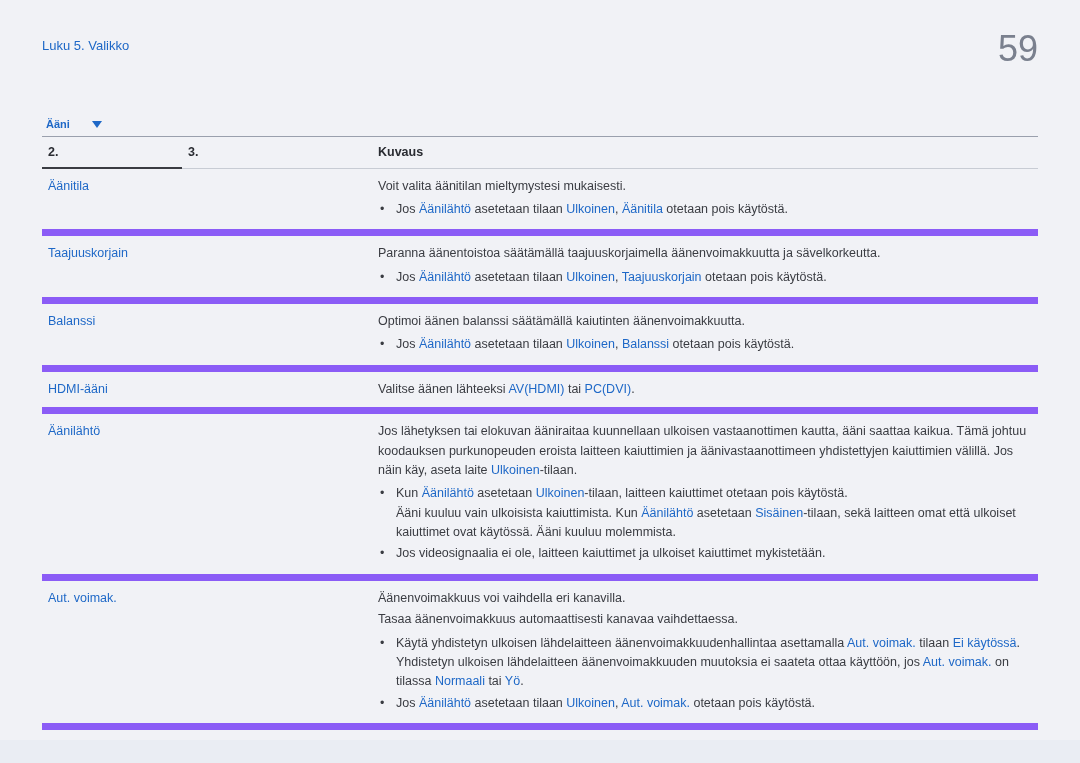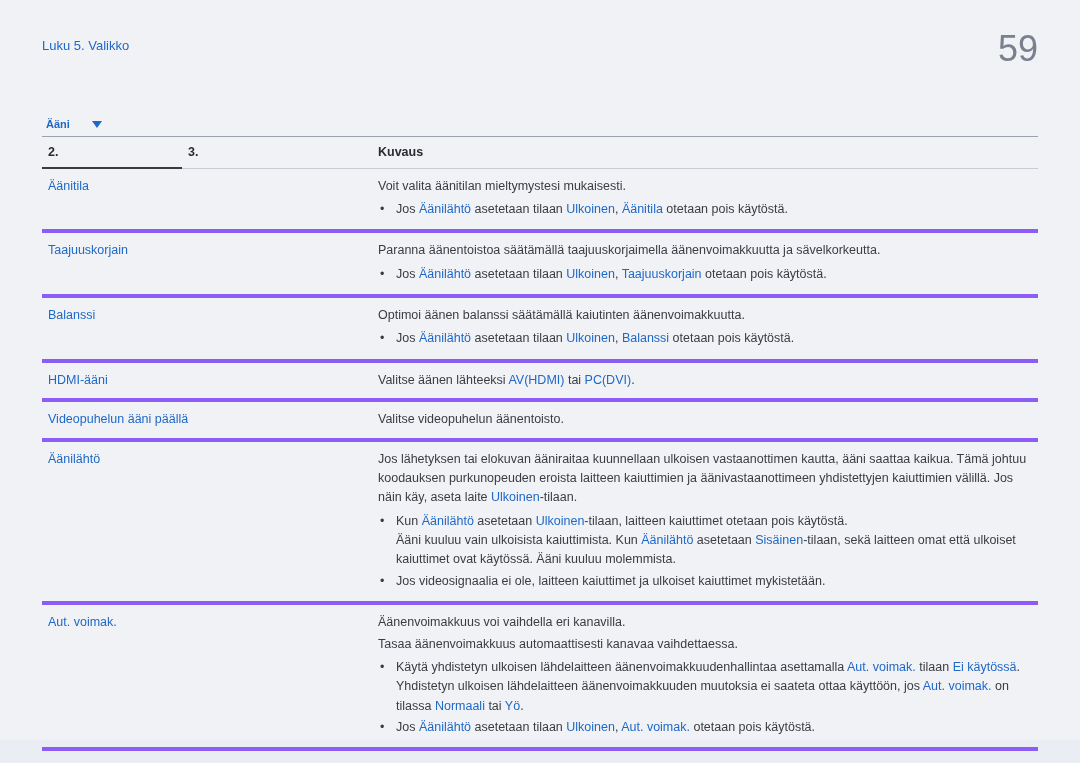"Äänitila" table.t td { border-bottom: 4px solid #8b5cf6 -> 7px solid #8b5cf6 }
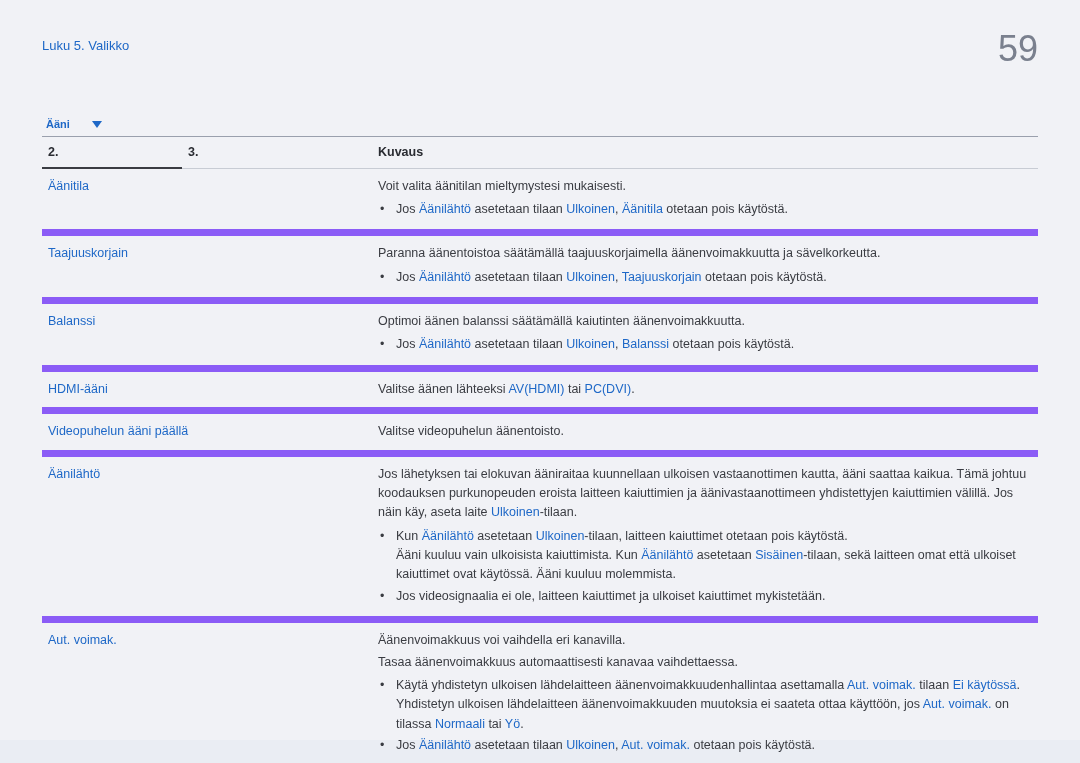"Videopuhelun ääni päällä" tr { html: <tr> <td>Videopuhelun ääni päällä</td> <td> <span>Valitse videopuhelun äänentoisto.</span> </td> </tr> -> none }
